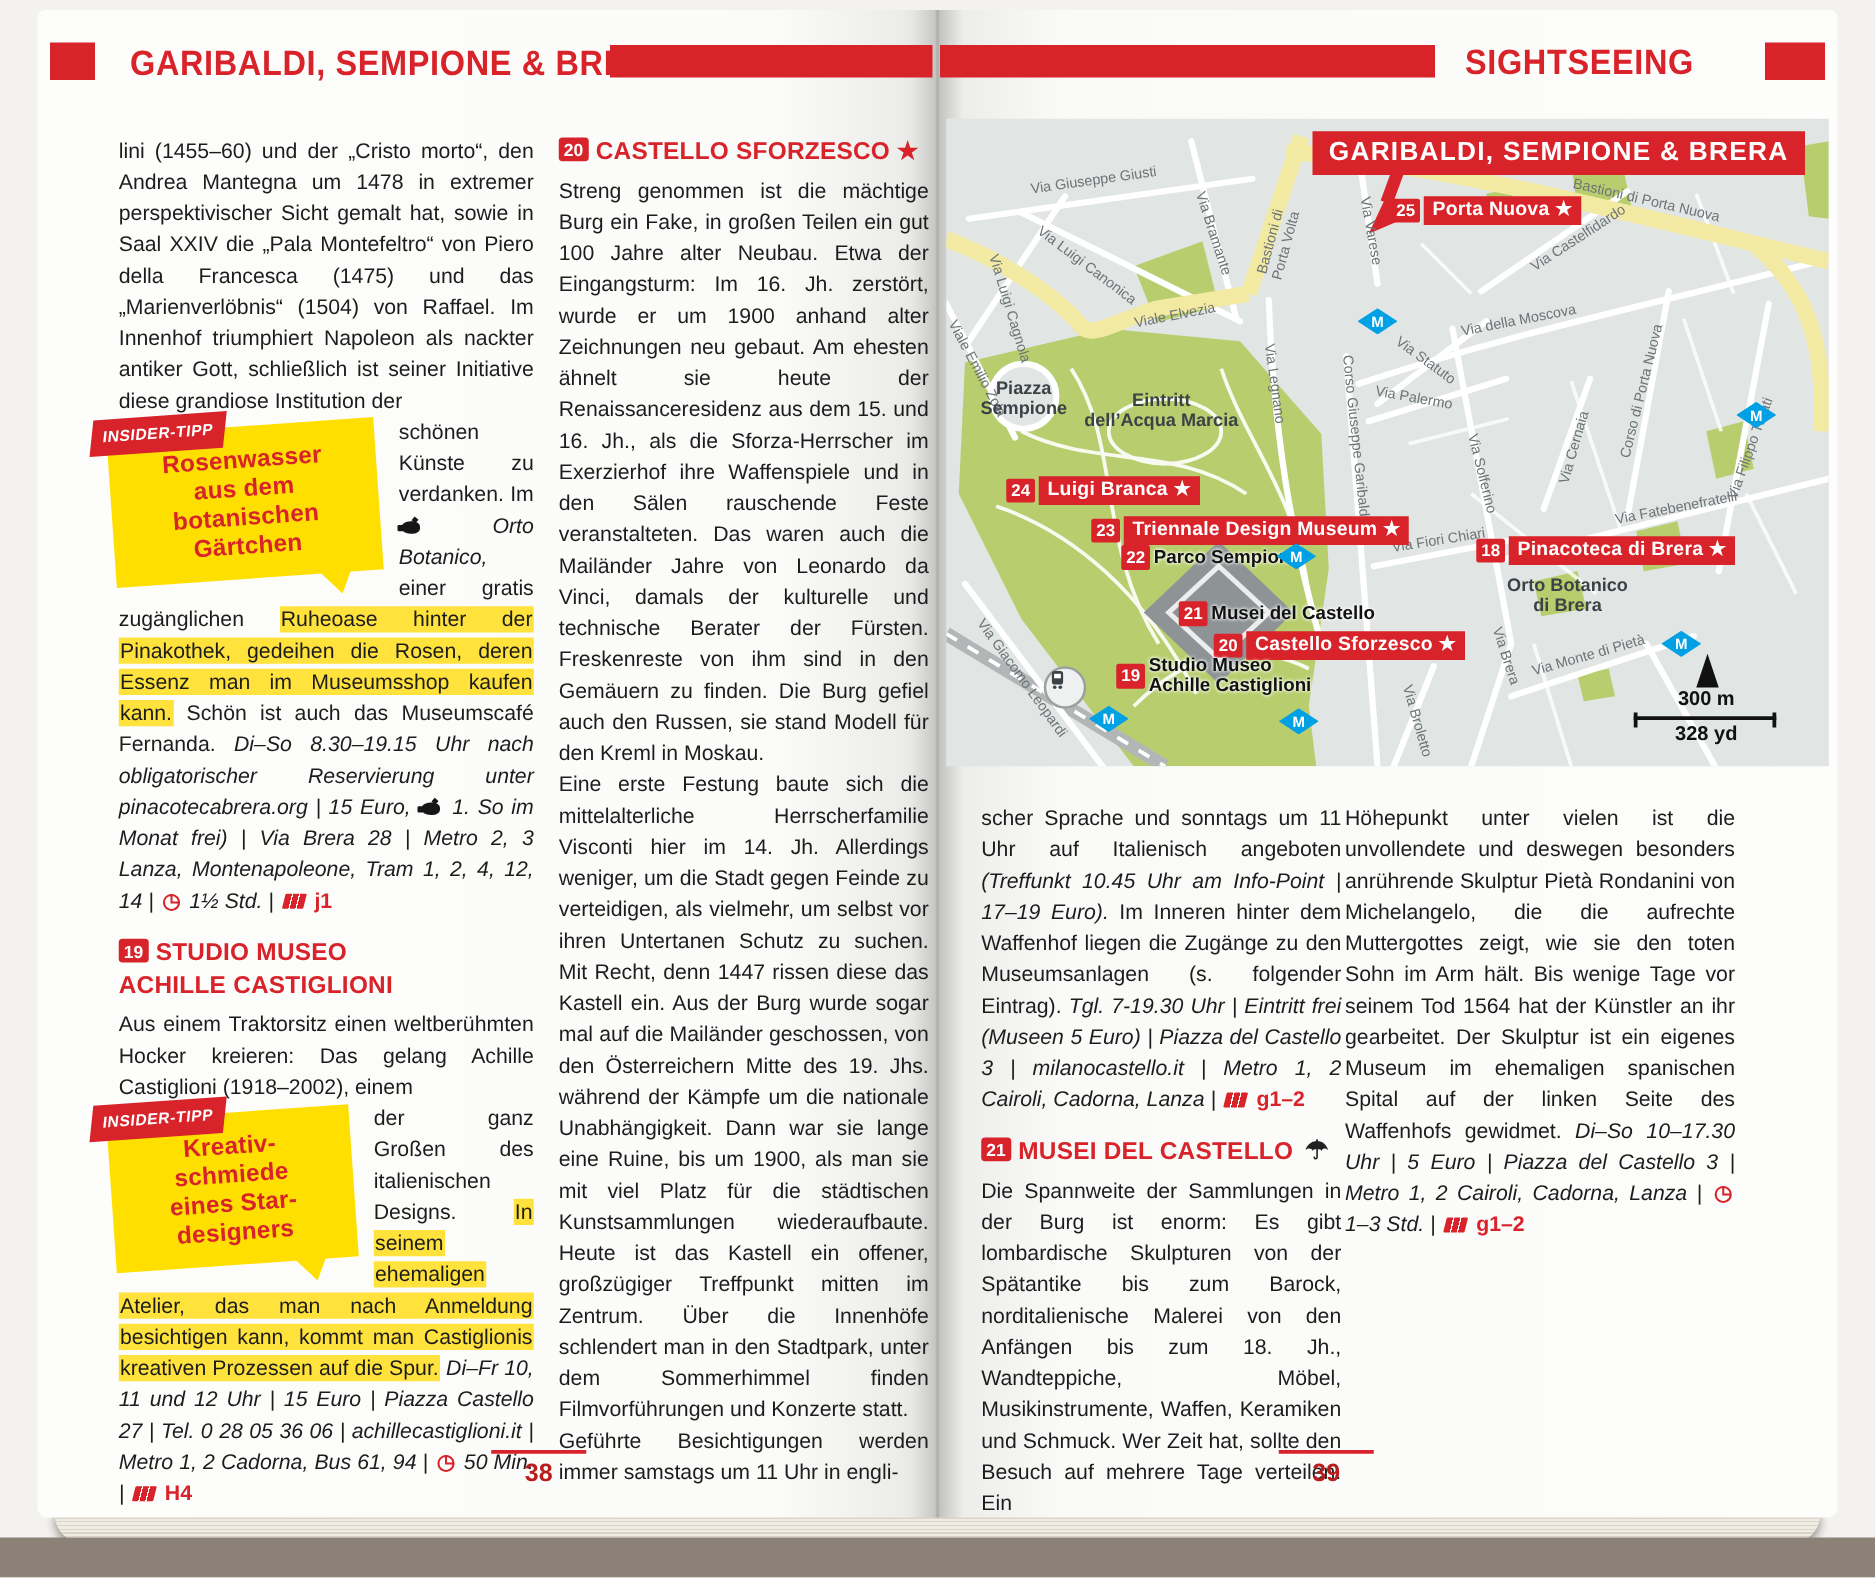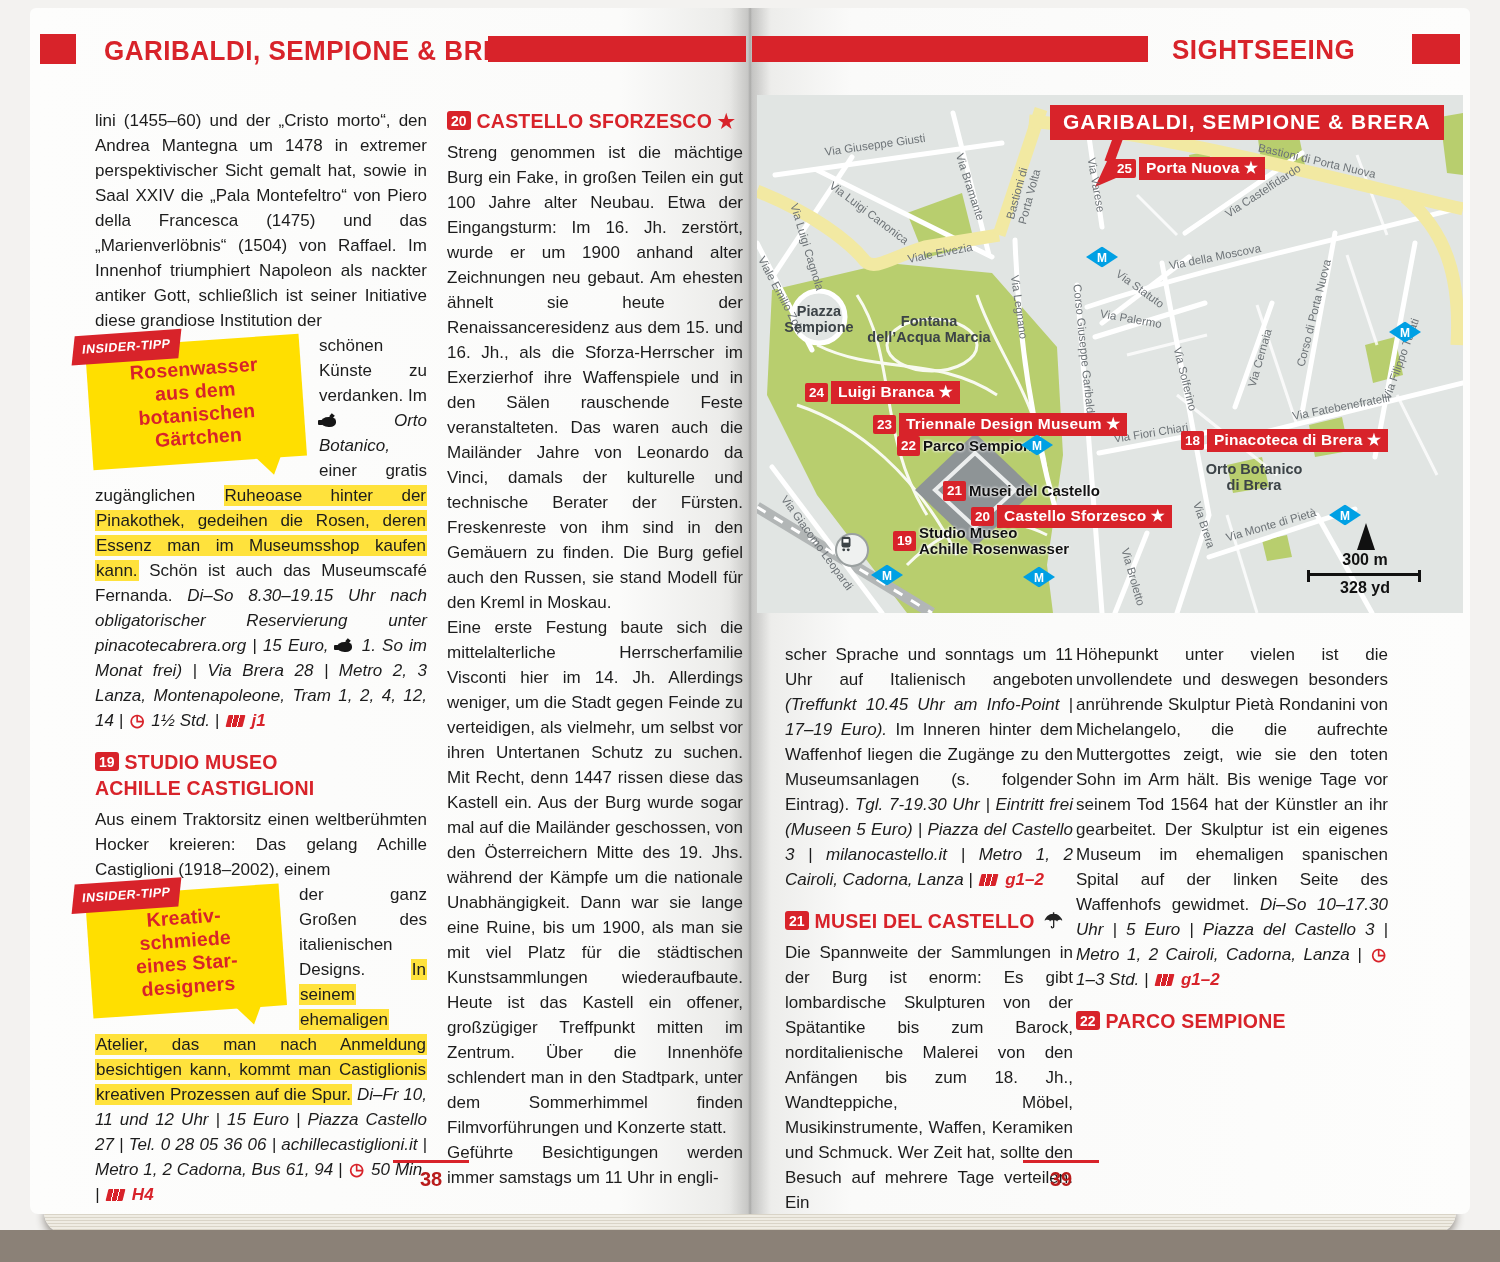"Fontana" div.place-label { text: Fontana -> Eintritt }
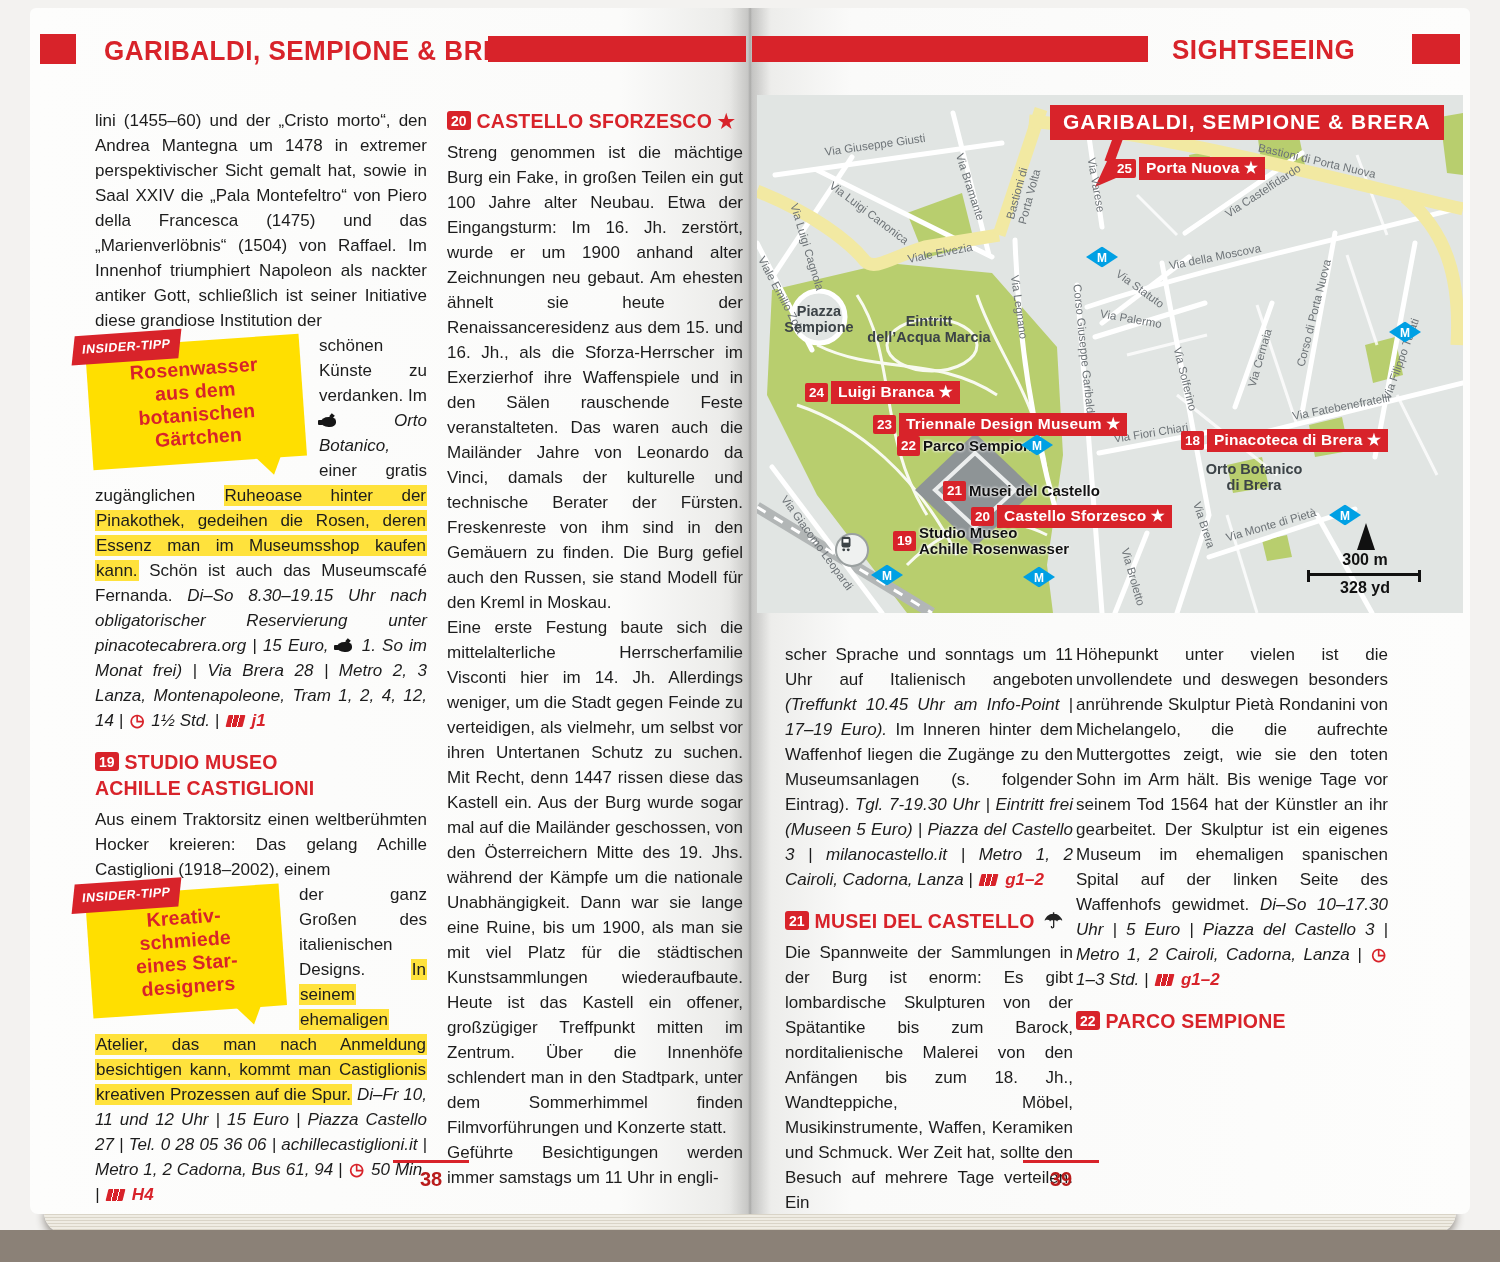"Studio Museo" span.pplain { text: Rosenwasser -> Castiglioni }
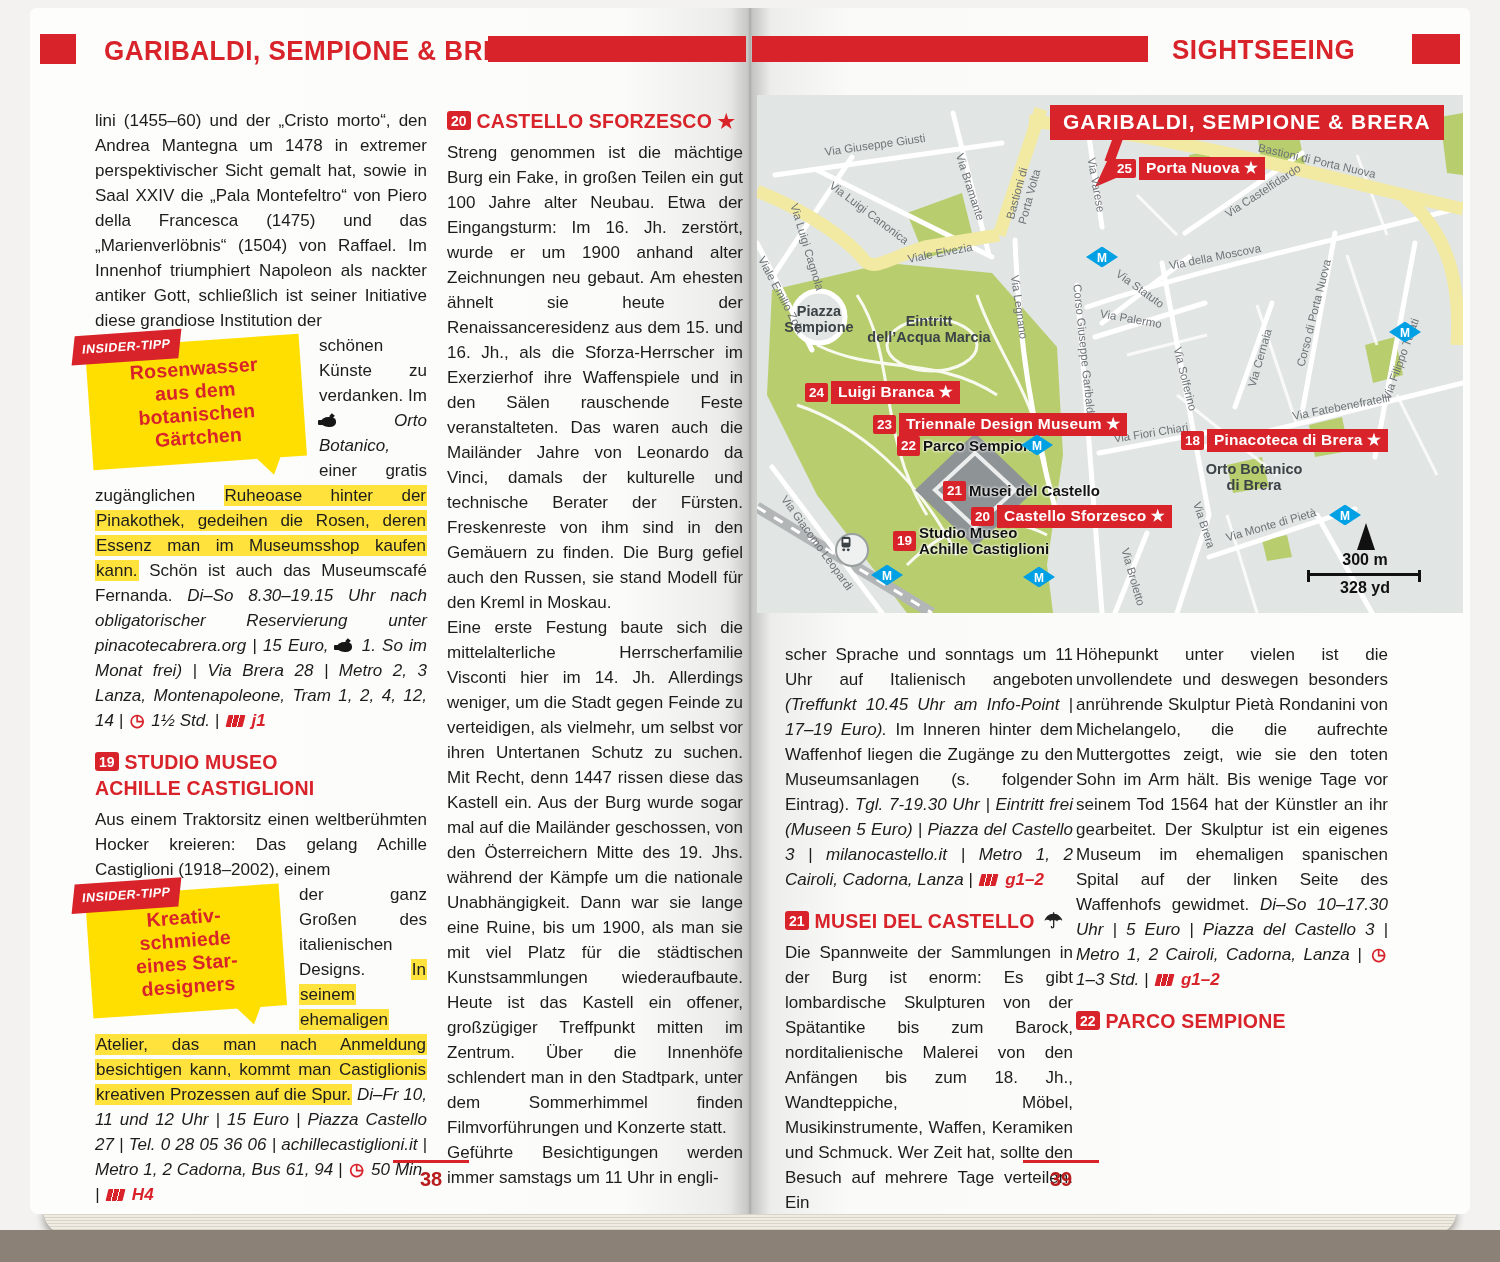"j1" .seg-redi { font-style: italic -> none }
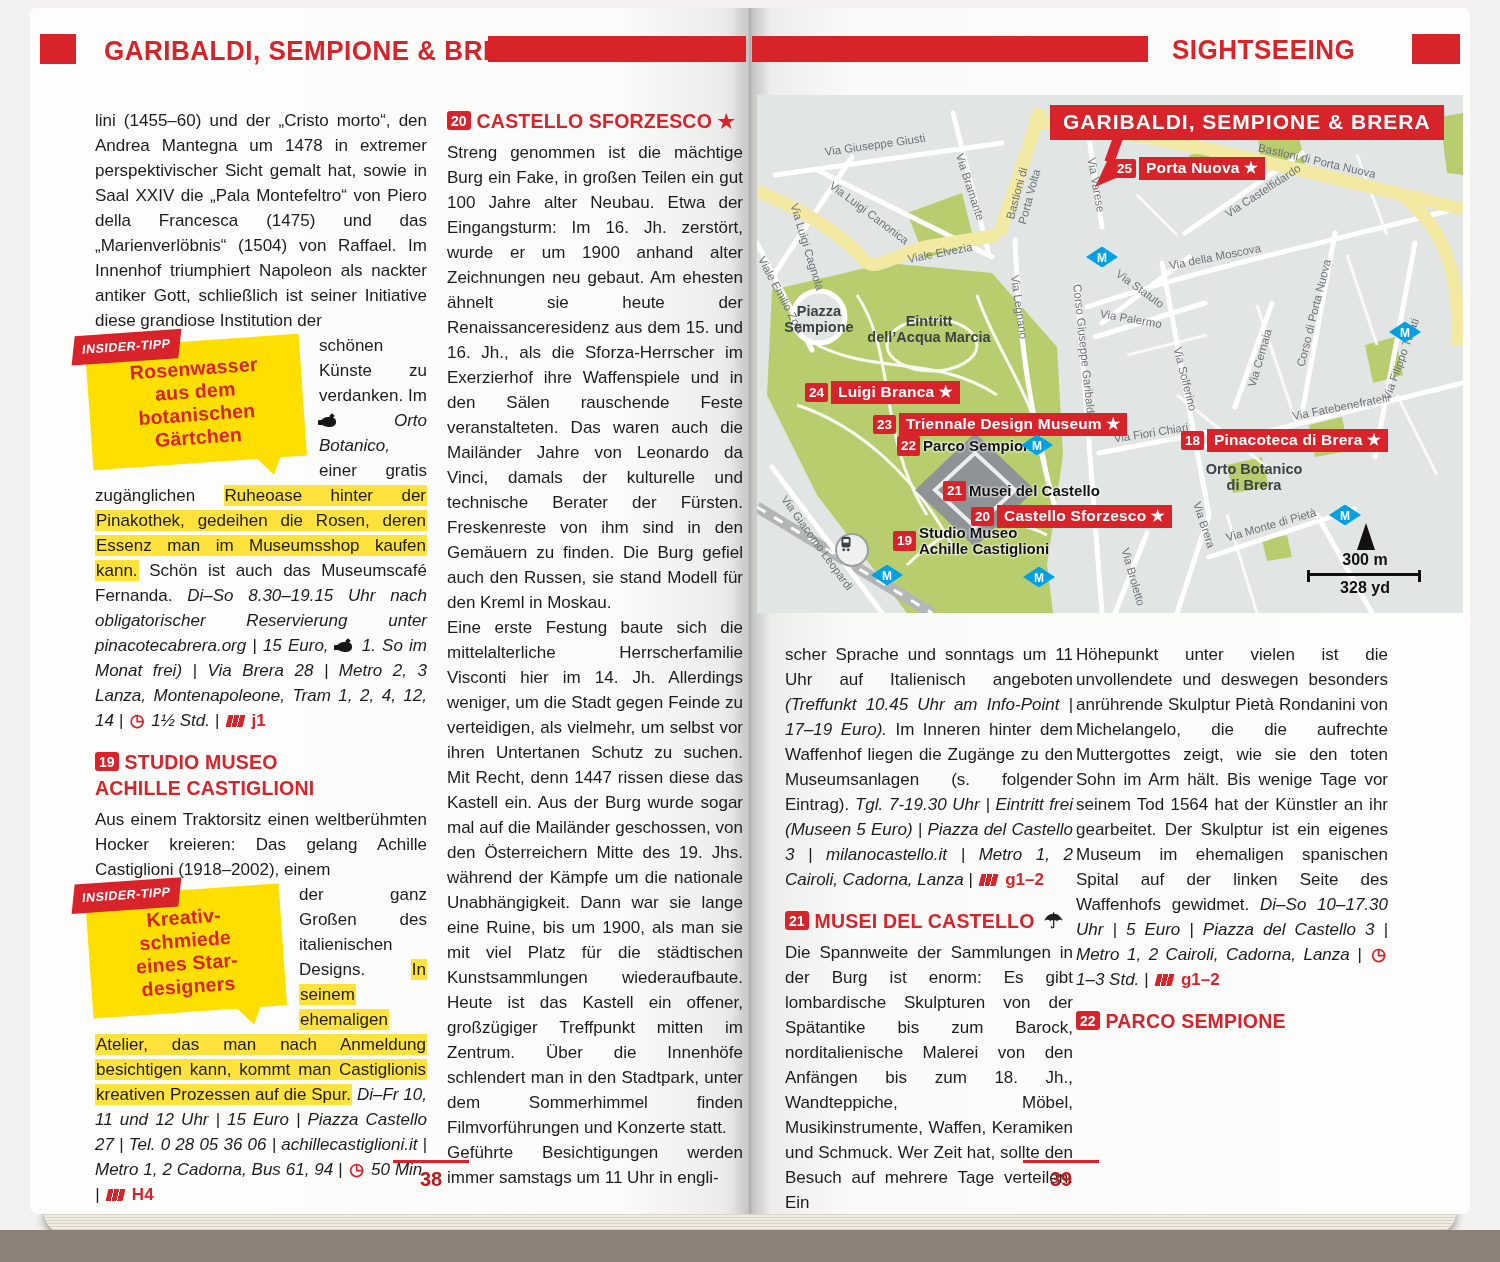"22 PARCO SEMPIONE" div.entry-heading { html: <div> <span>22</span><span>PARCO SEMPIONE</span> </div> -> none }
